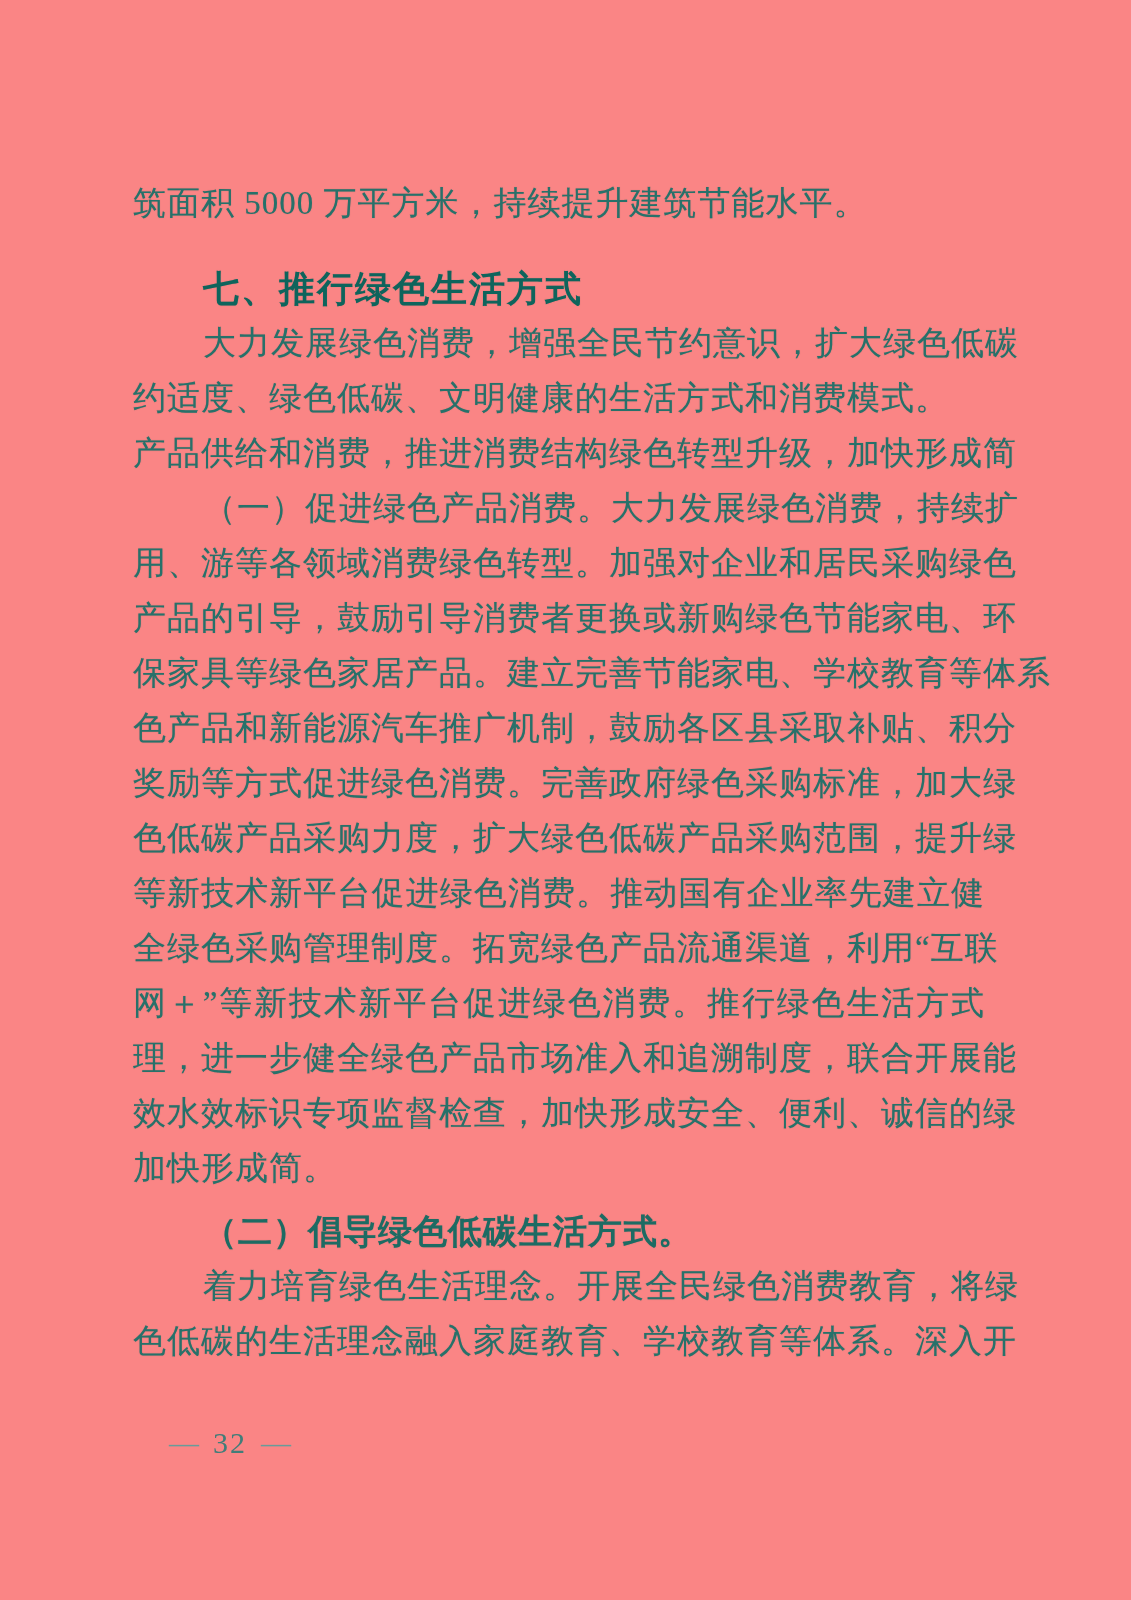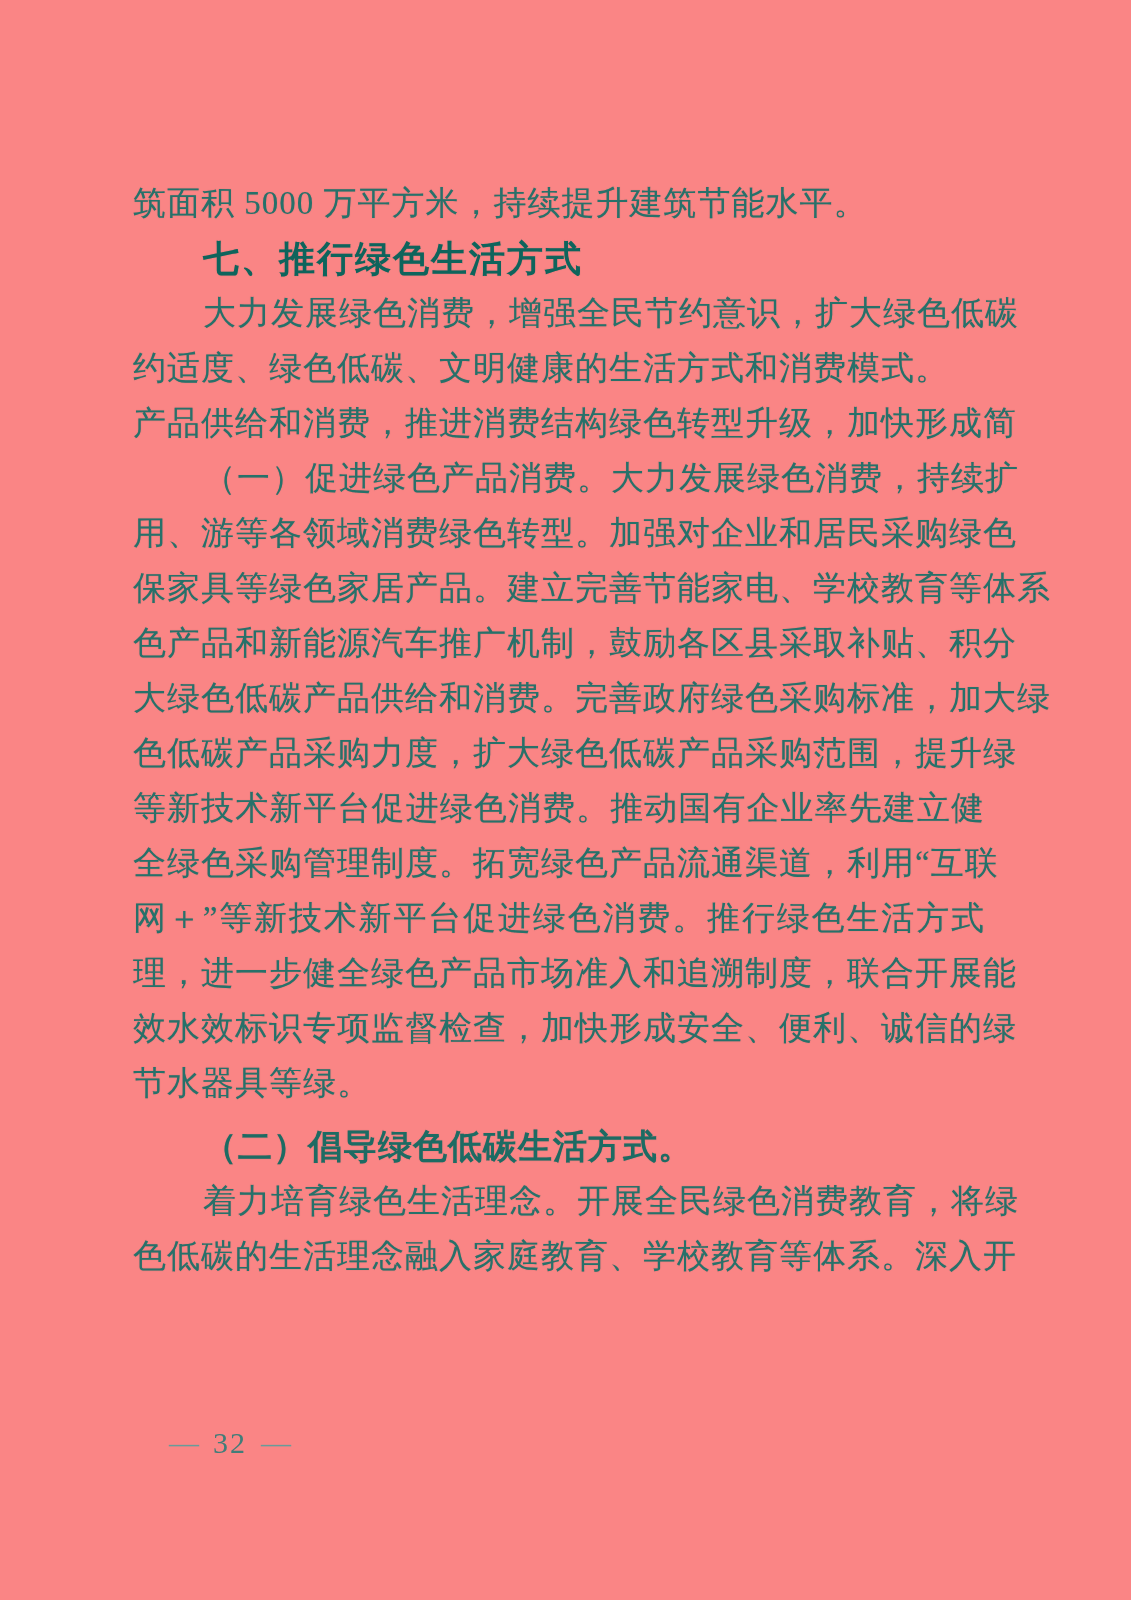"七、推行绿色生活方式" .heading { margin-top: none -> 30px }
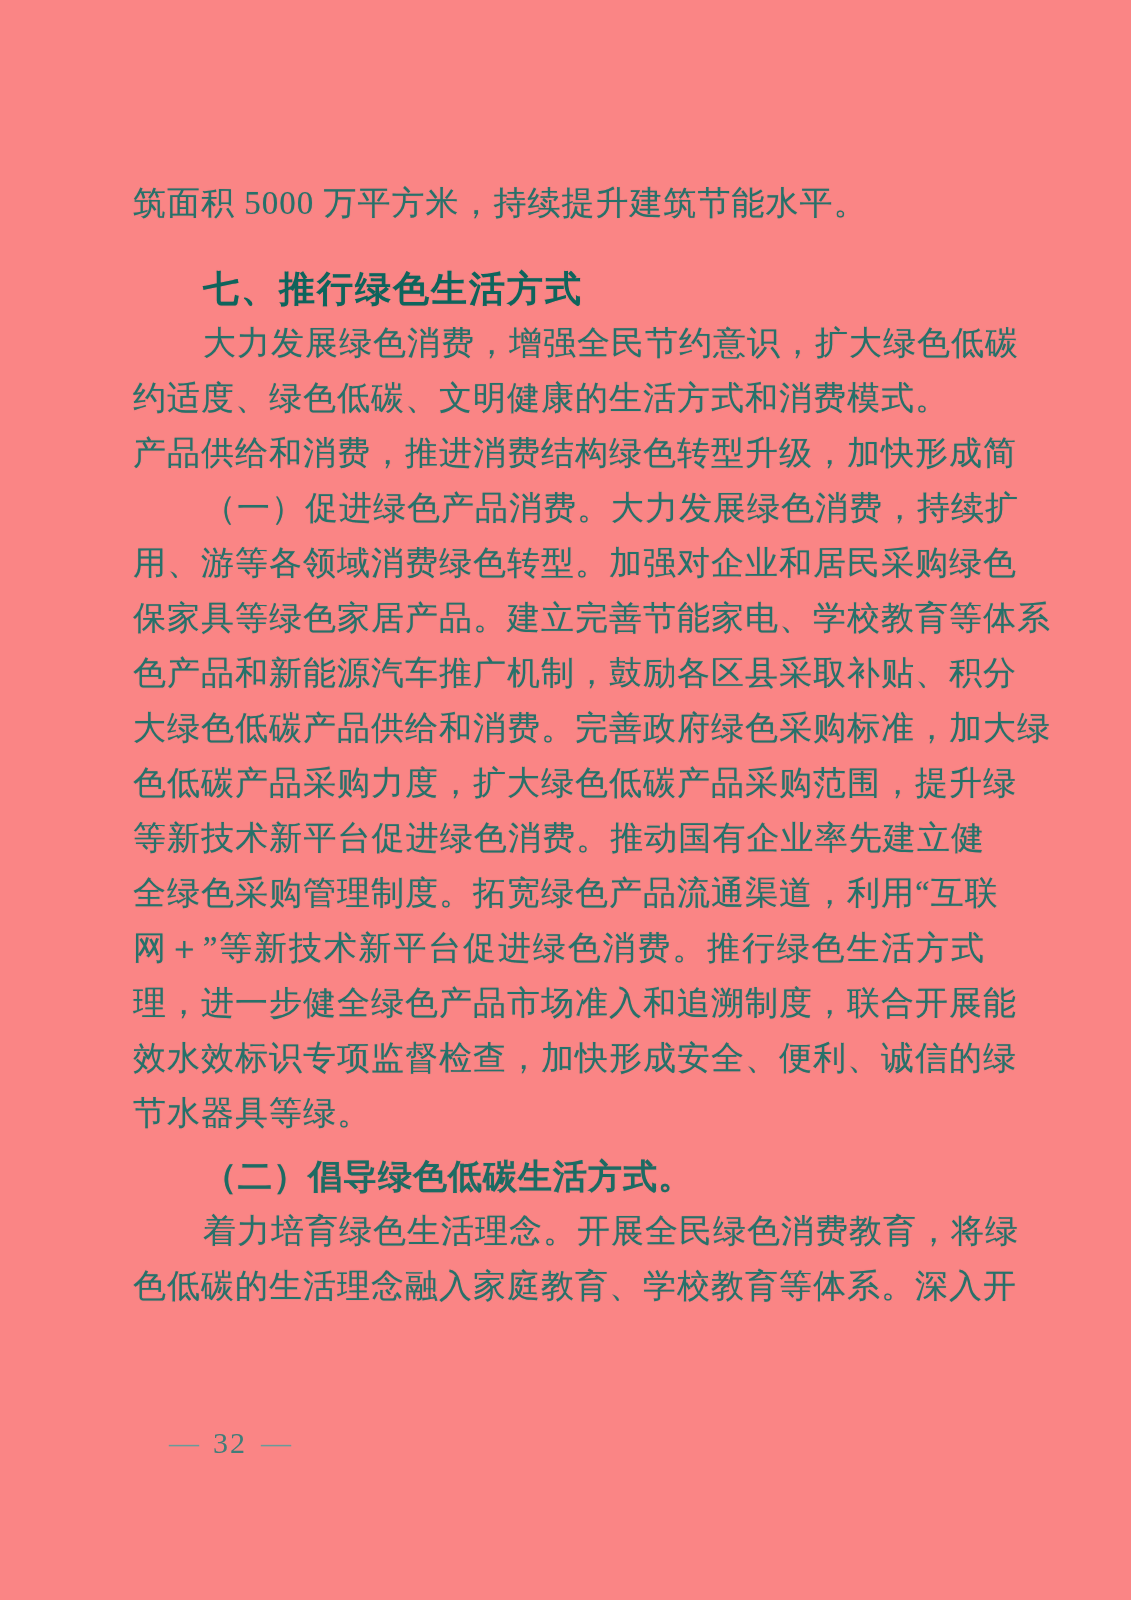"产品的引导，鼓励引导消费者更换或新购绿色节能家电、环" div.line { html: none -> <div>产品的引导，鼓励引导消费者更换或新购绿色节能家电、环</div> }
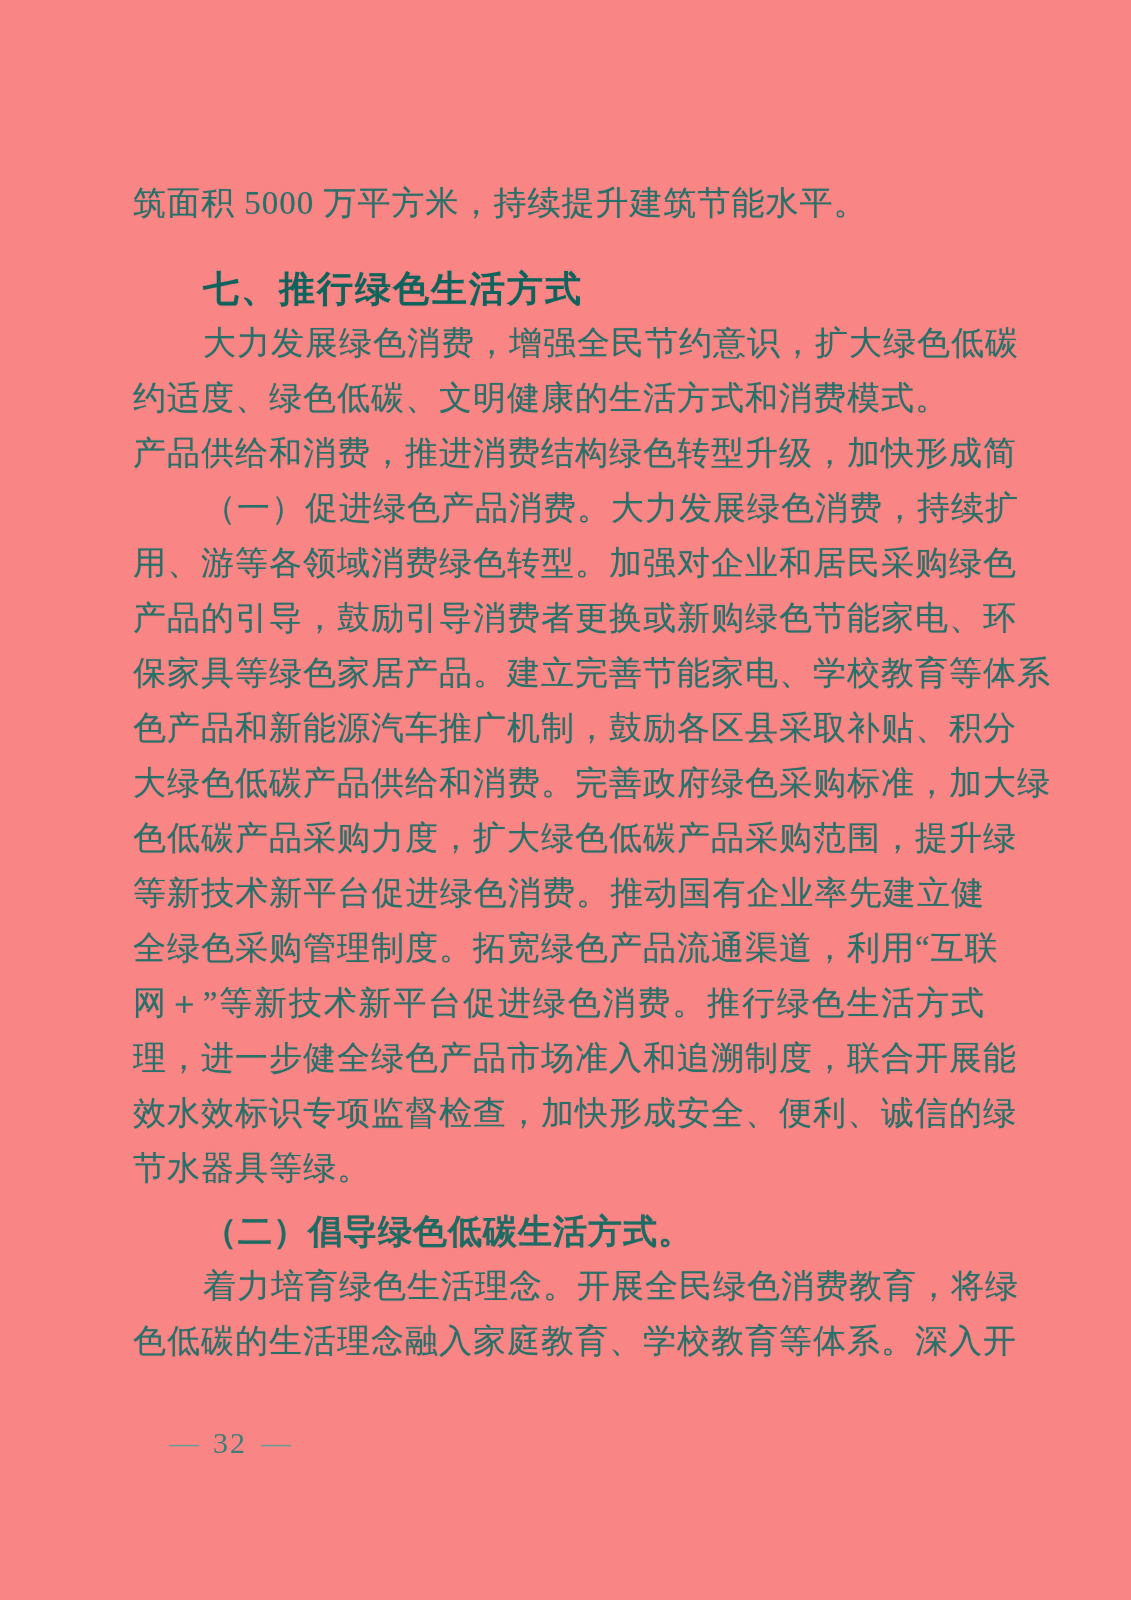"大绿色低碳产品供给和消费。完善政府绿色采购标准，加大绿" div.line { text: 大绿色低碳产品供给和 -> 奖励等方式促进绿色 }
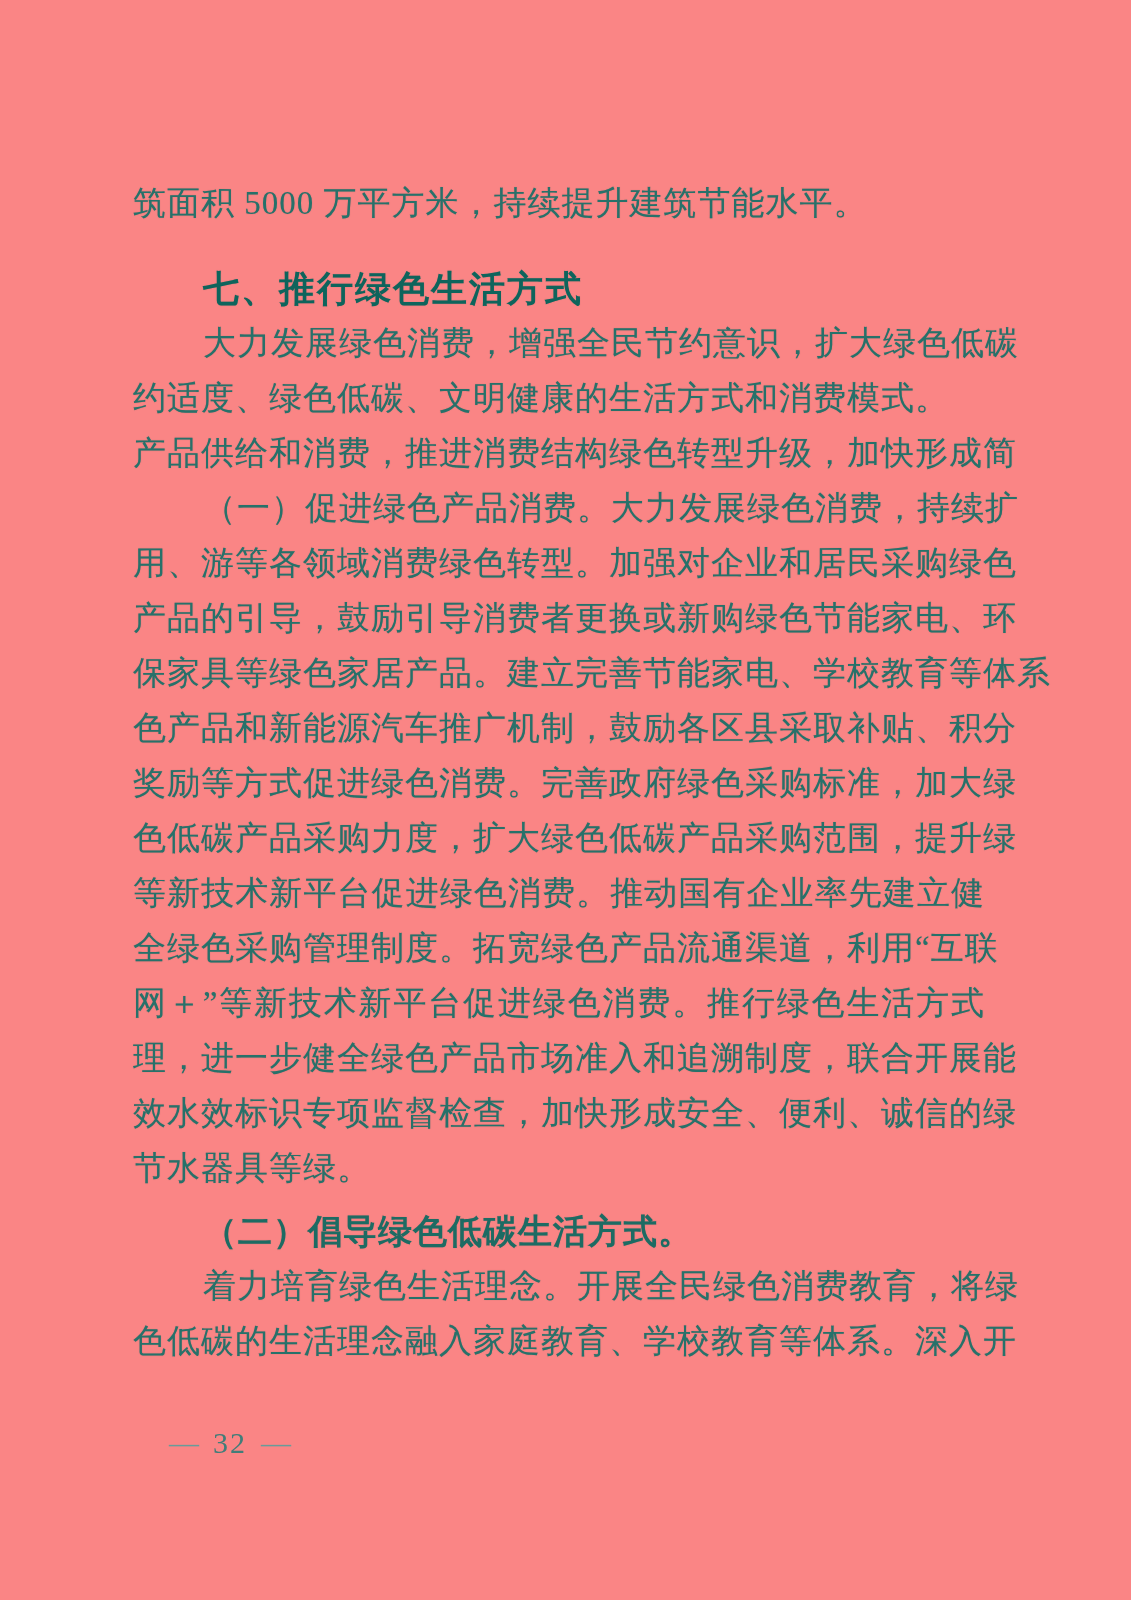"节水器具等绿。" div.line { text: 节水器具等绿 -> 加快形成简 }
